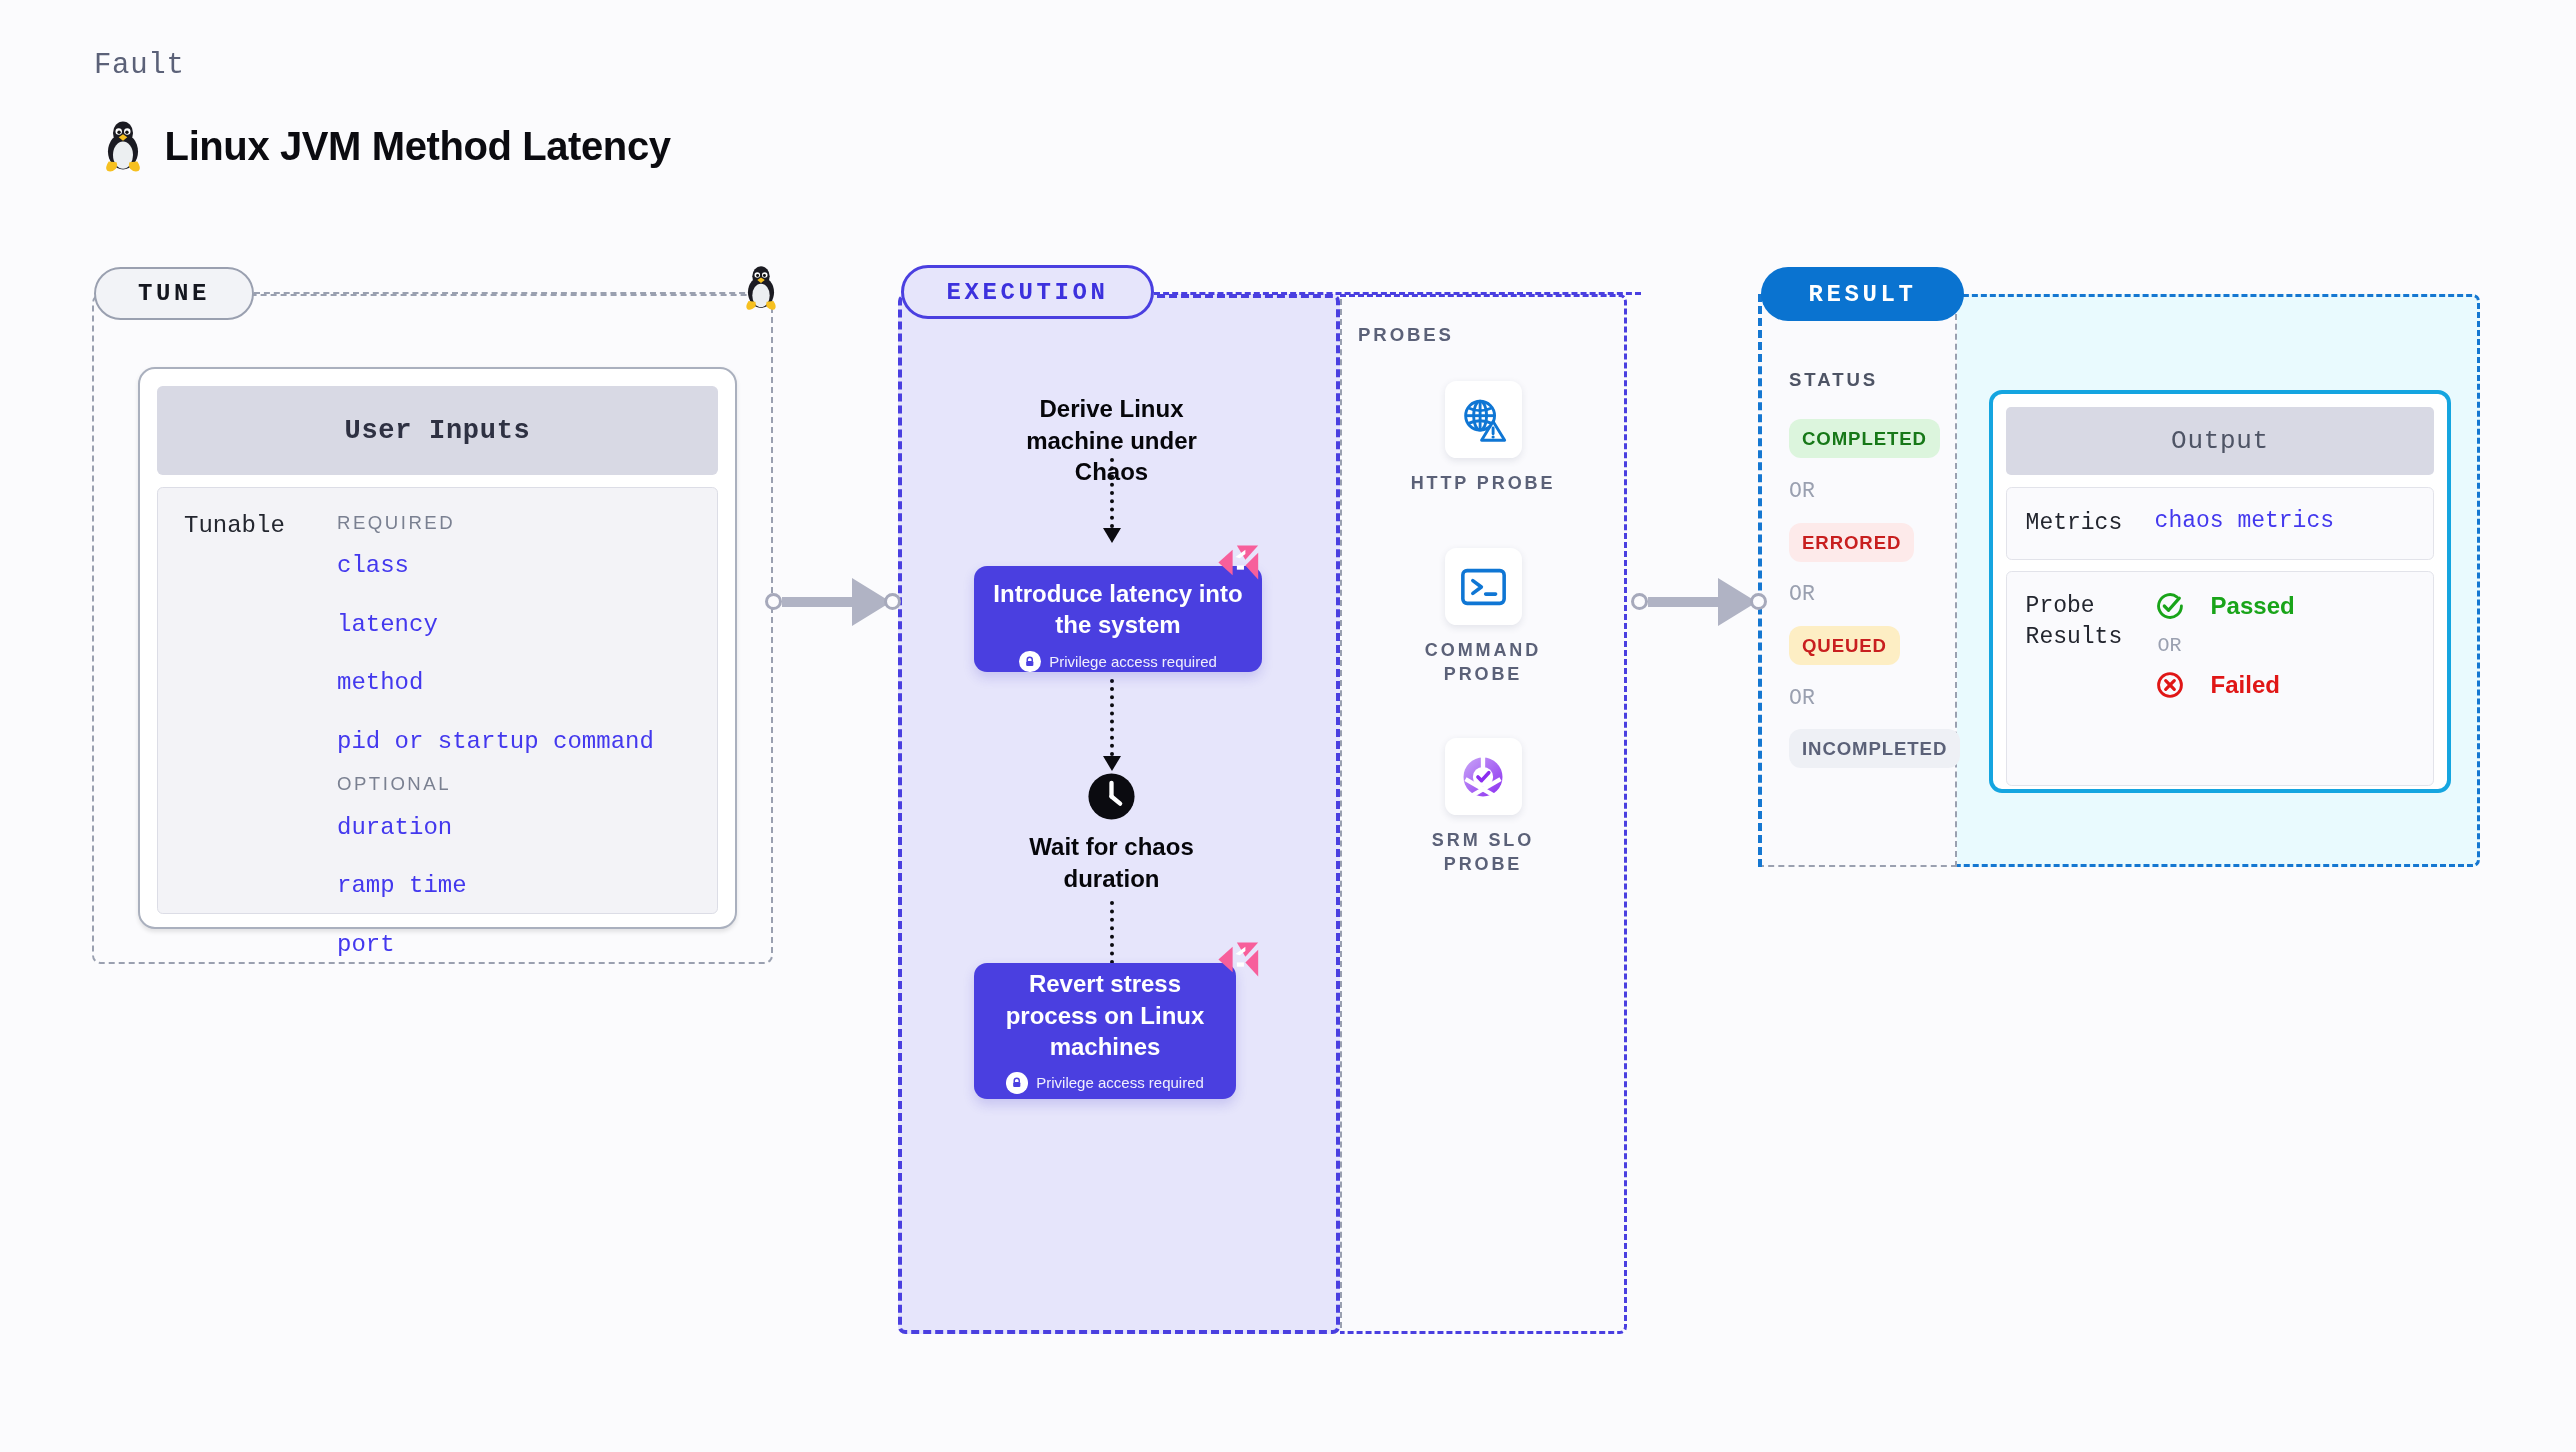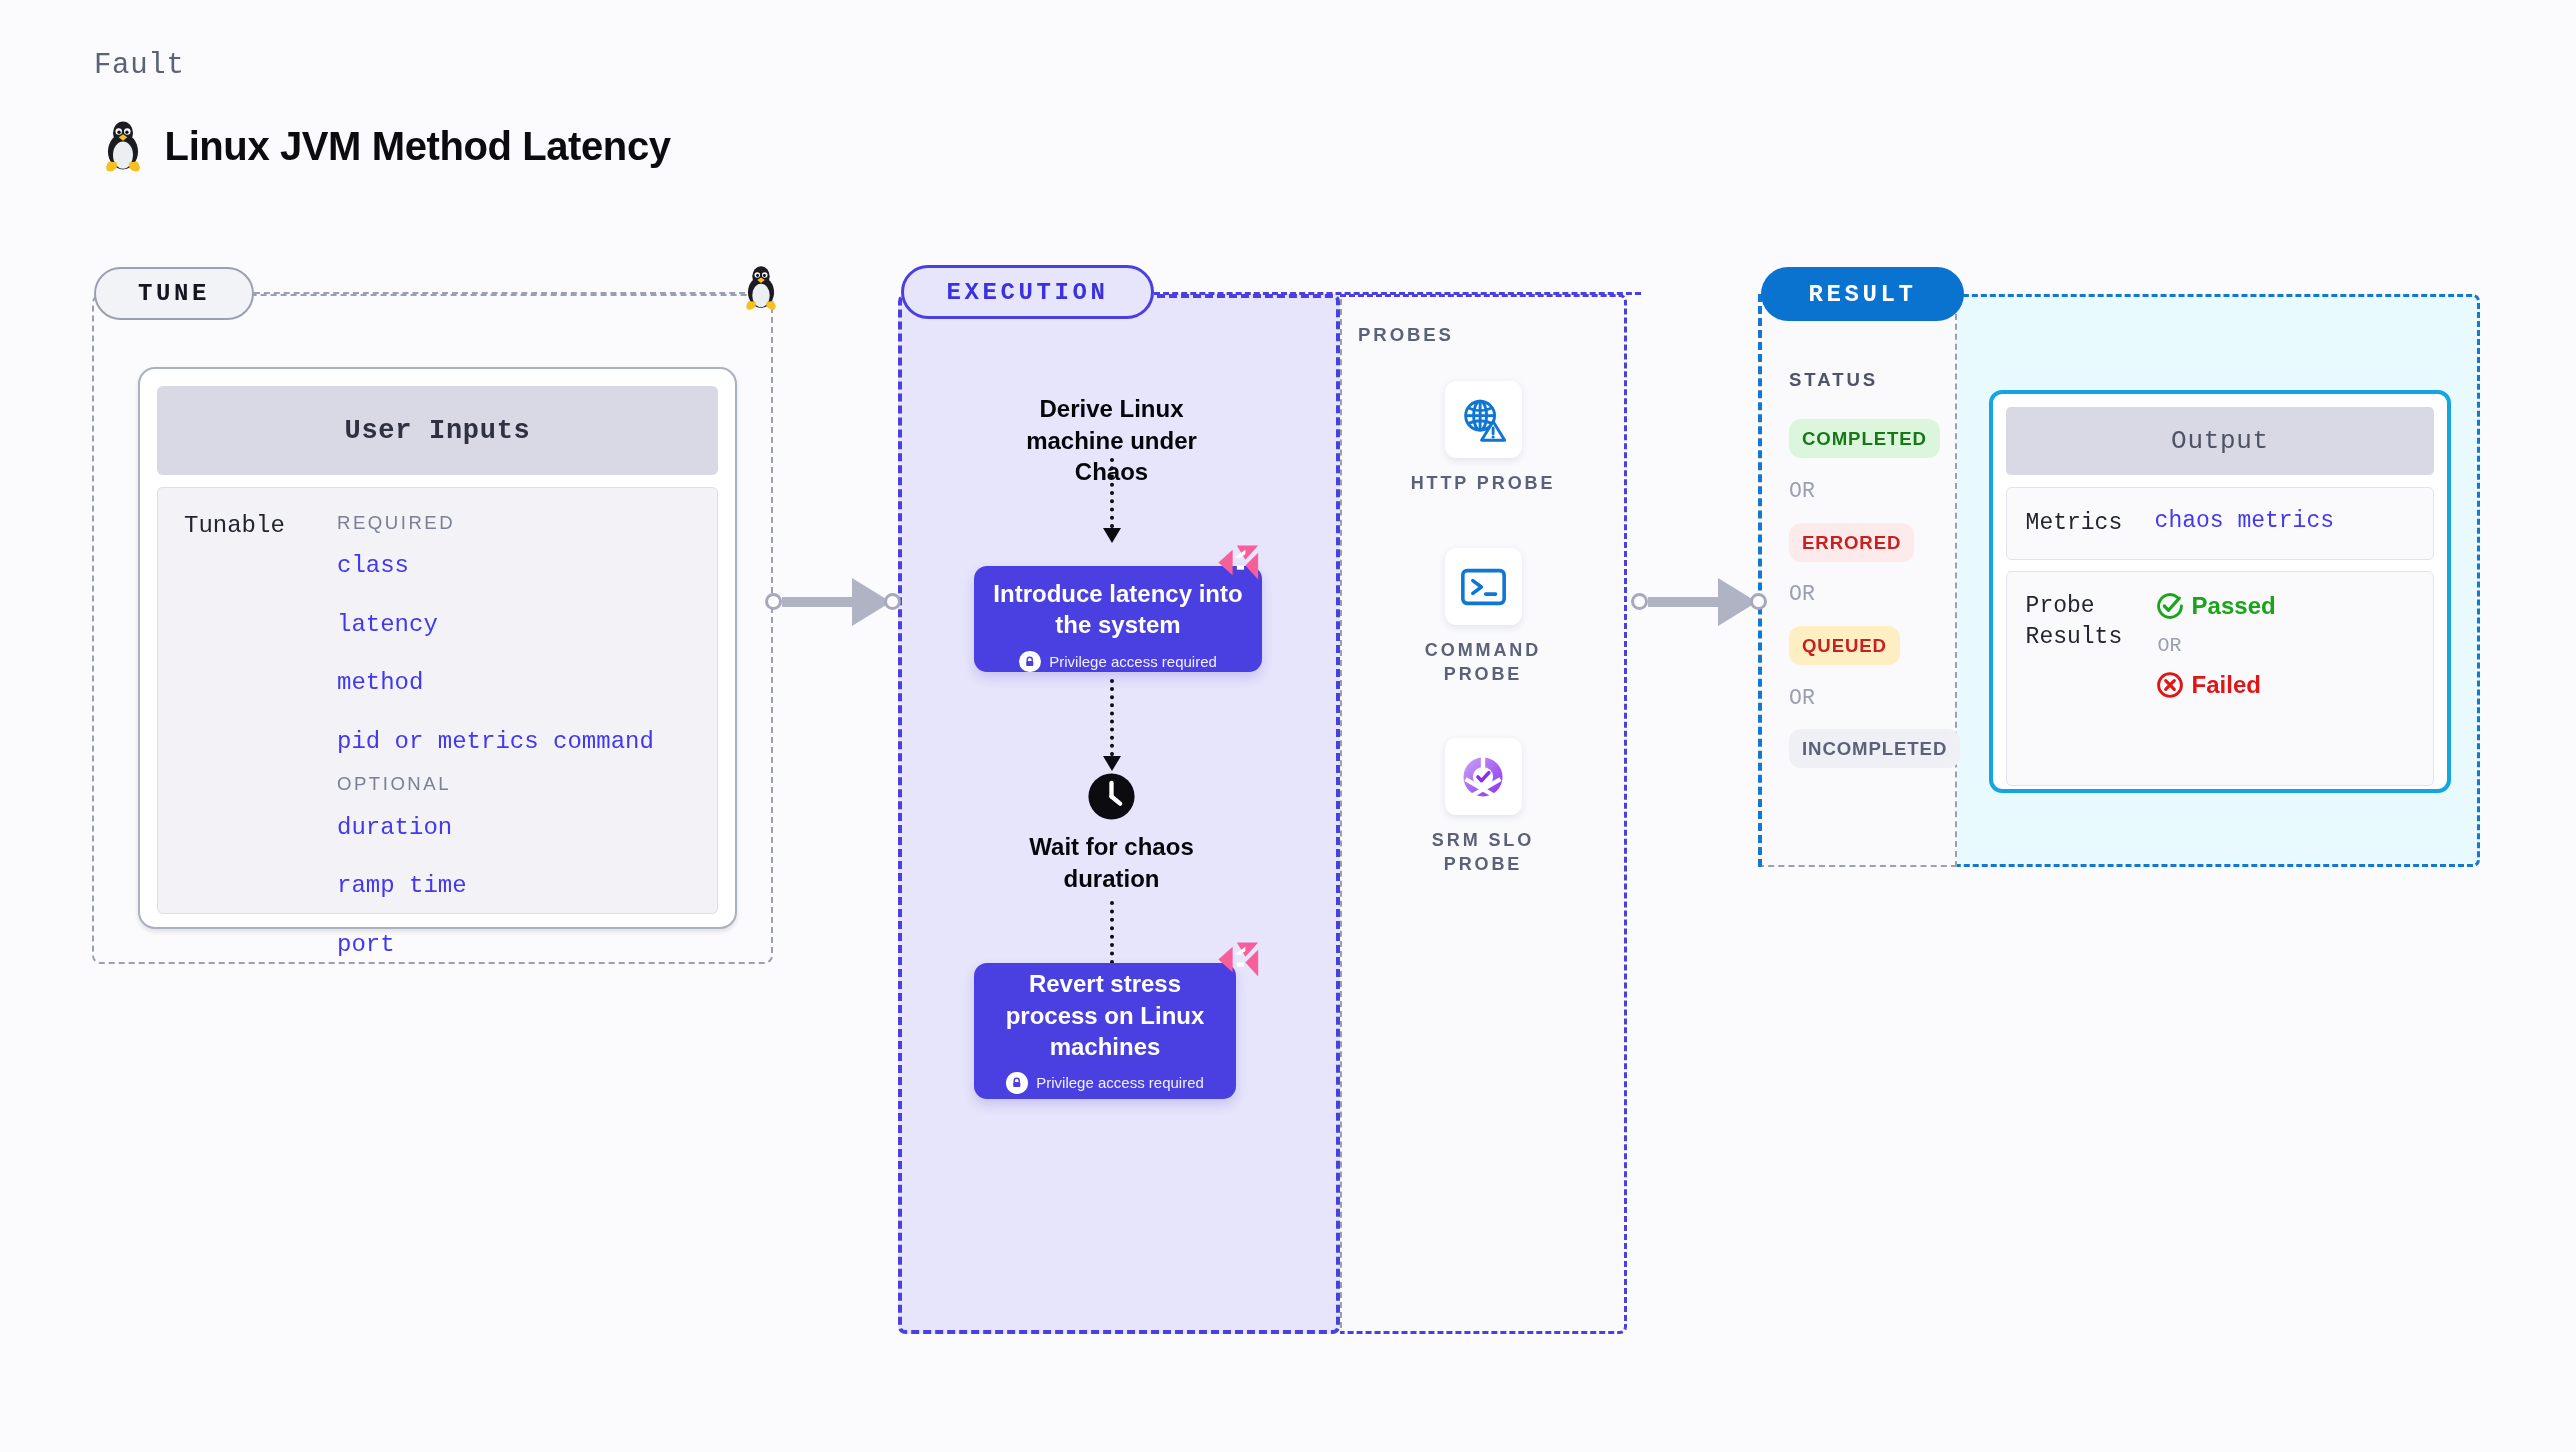"Passed" .pr-line { gap: 7px -> 26px }
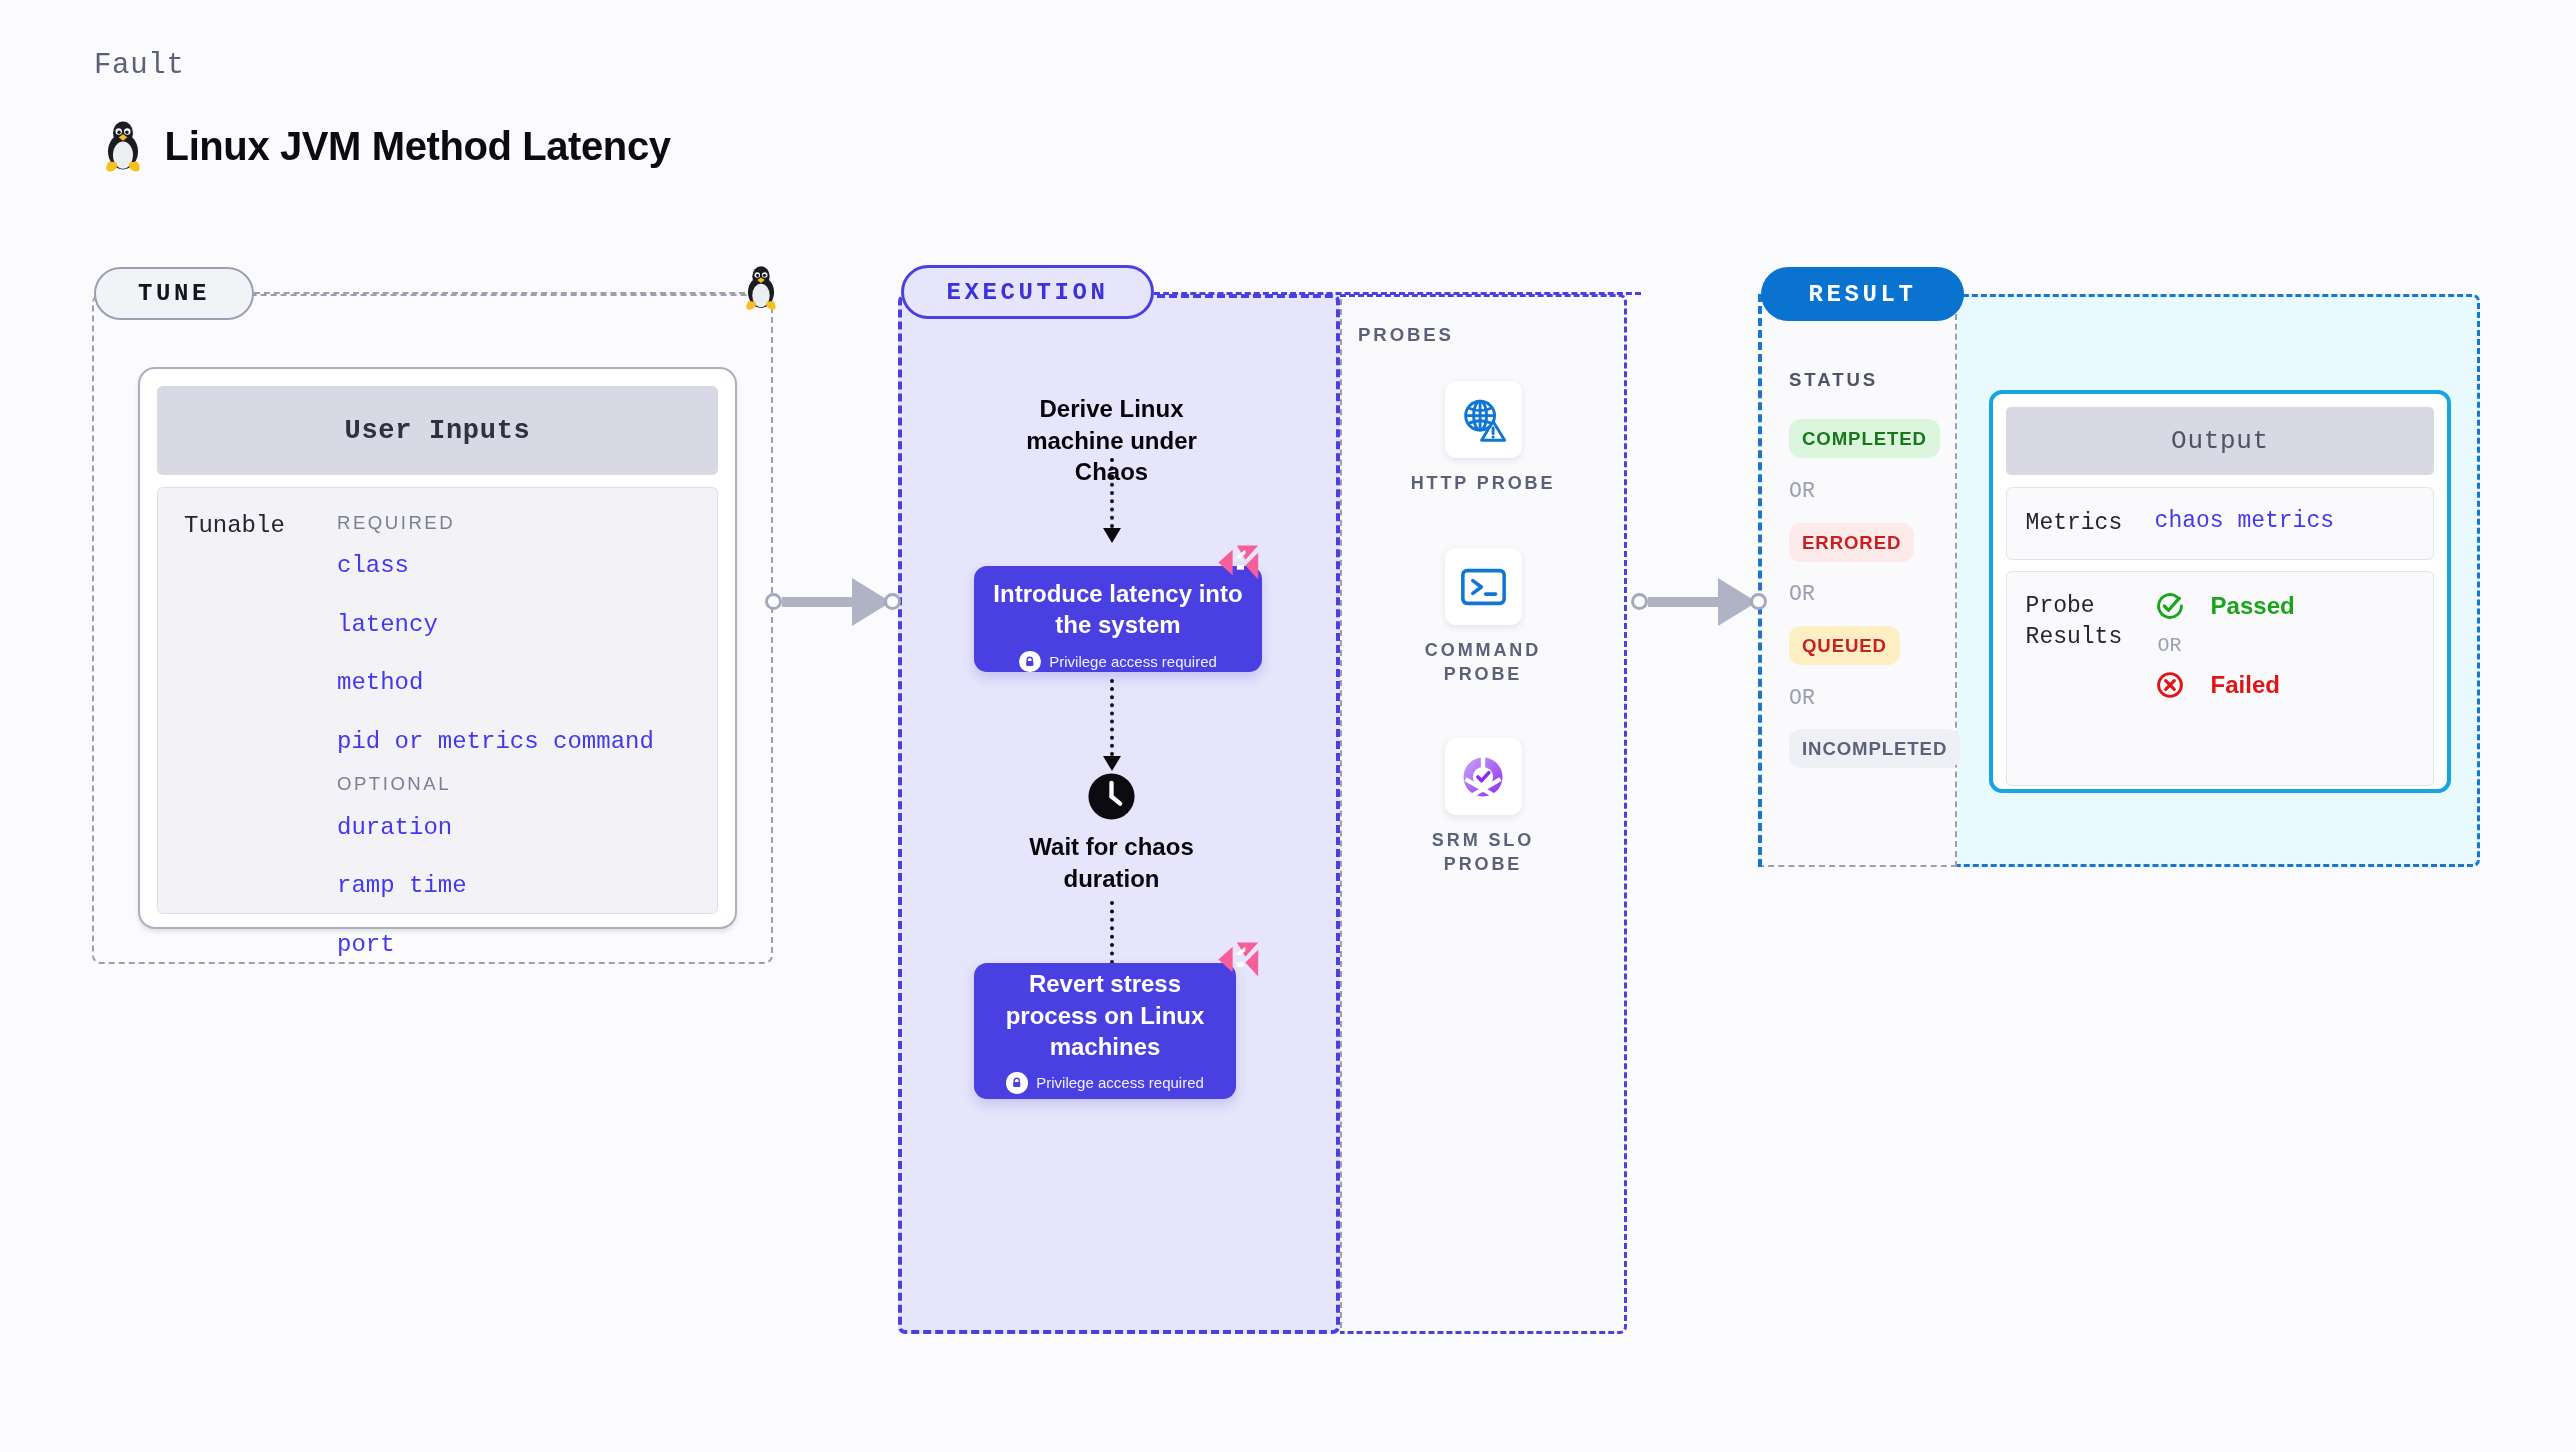"pid or metrics command" div.tunable-item { text: metrics -> startup }
